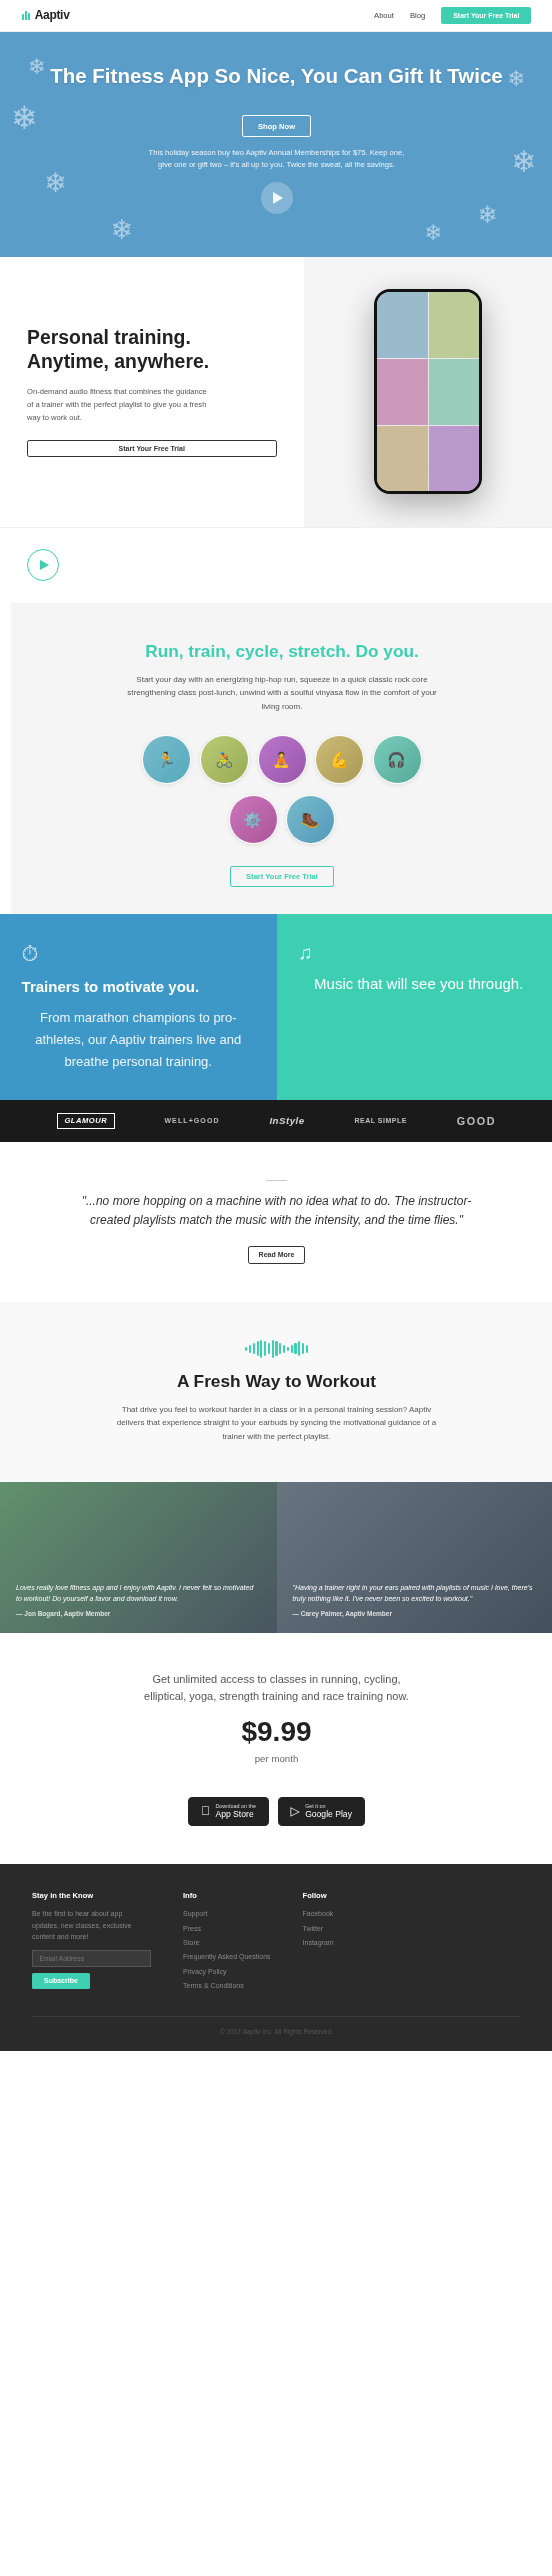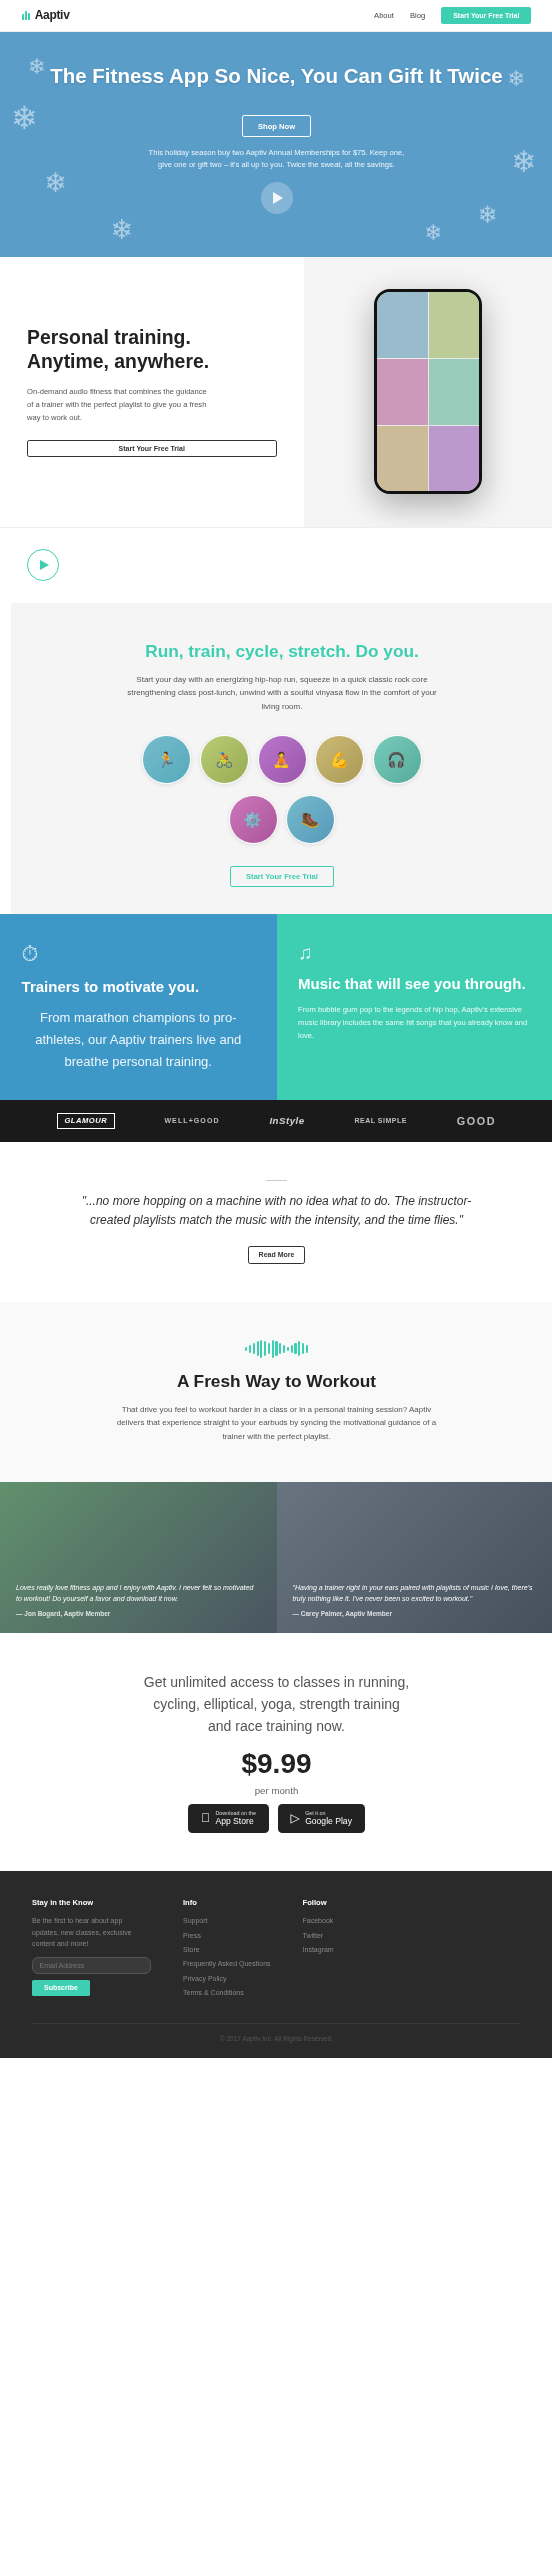"Music that will see you" .music-col h2 { font-weight: 700 -> 400; margin-left: none -> 16px }
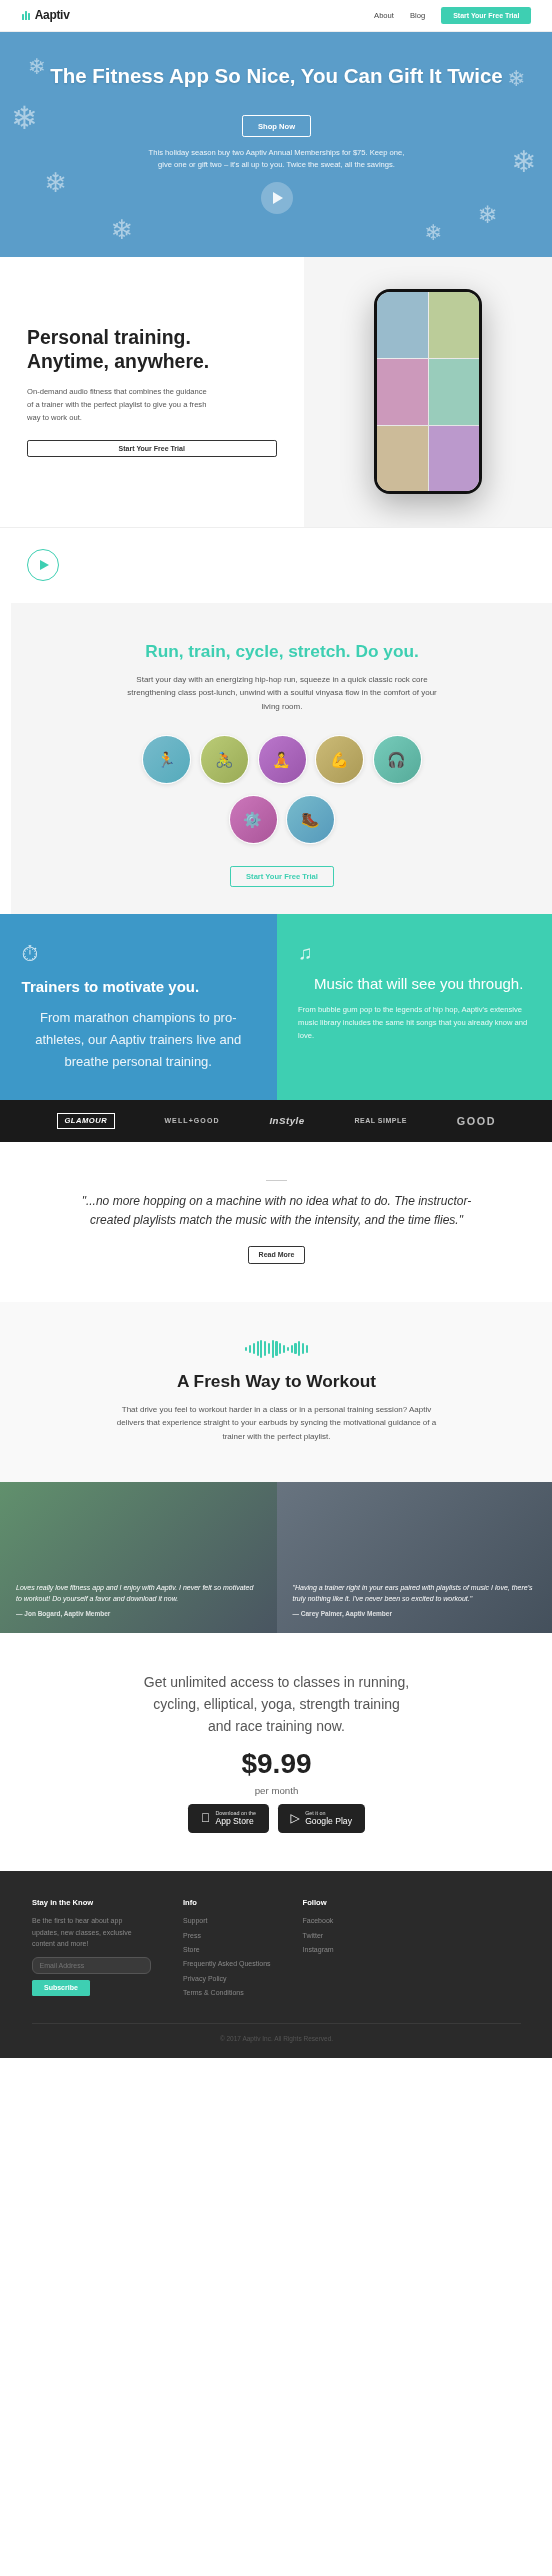"From bubble gum pop to" p { html: <p>From bubble gum pop to the legends of hip hop, Aaptiv's extensive music library includes the same hit songs that you already know and love.</p> -> none }
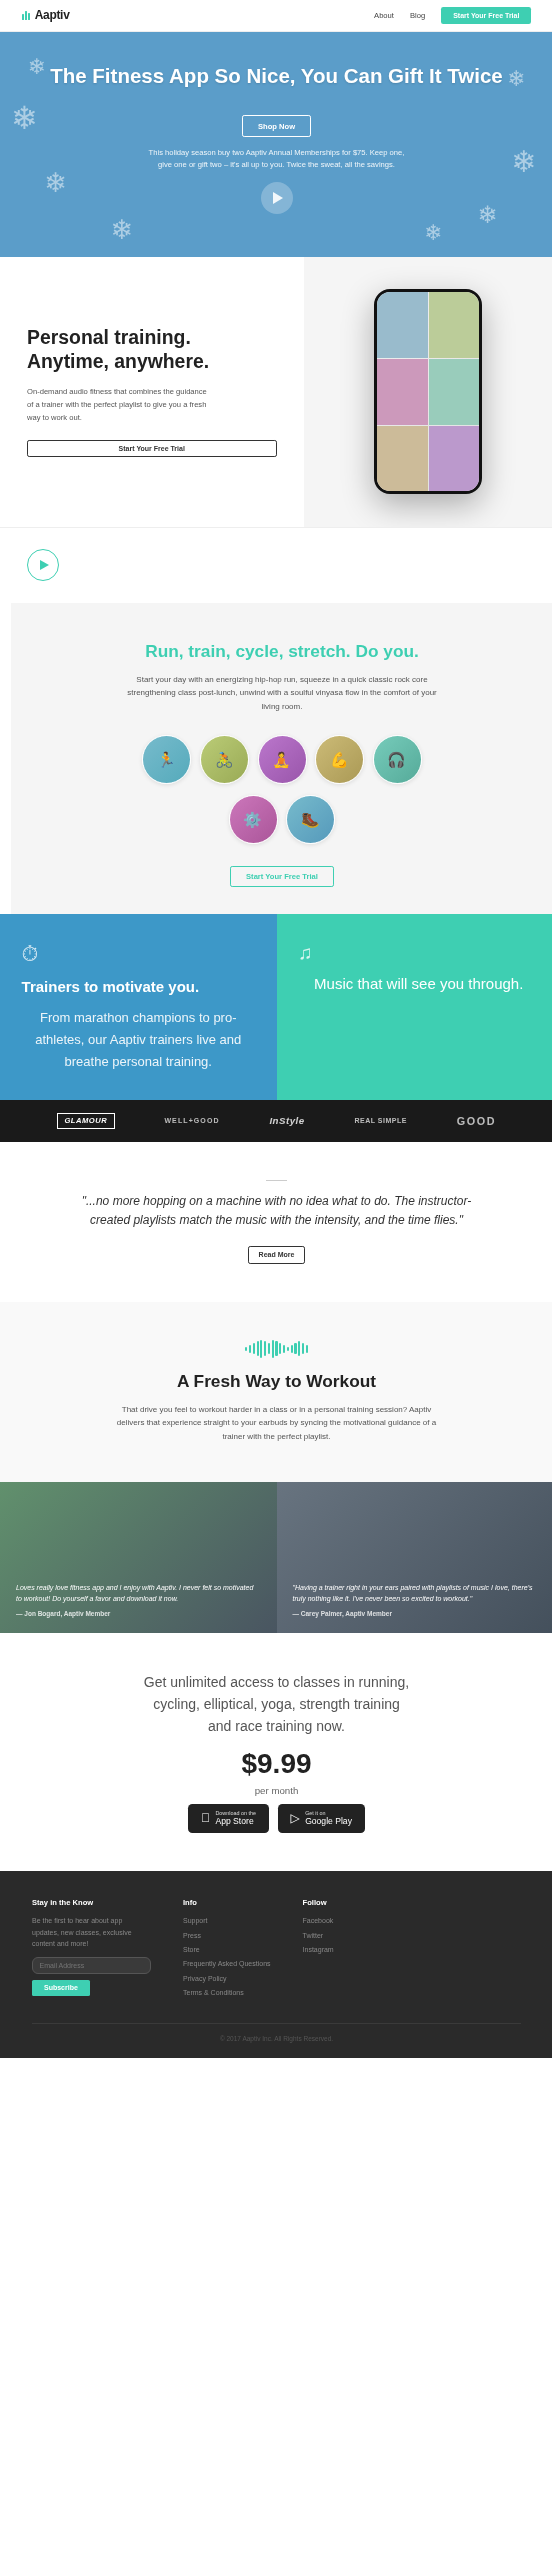"Get unlimited access to classes" .pricing-section .sub-text { font-size: 14px -> 11px }
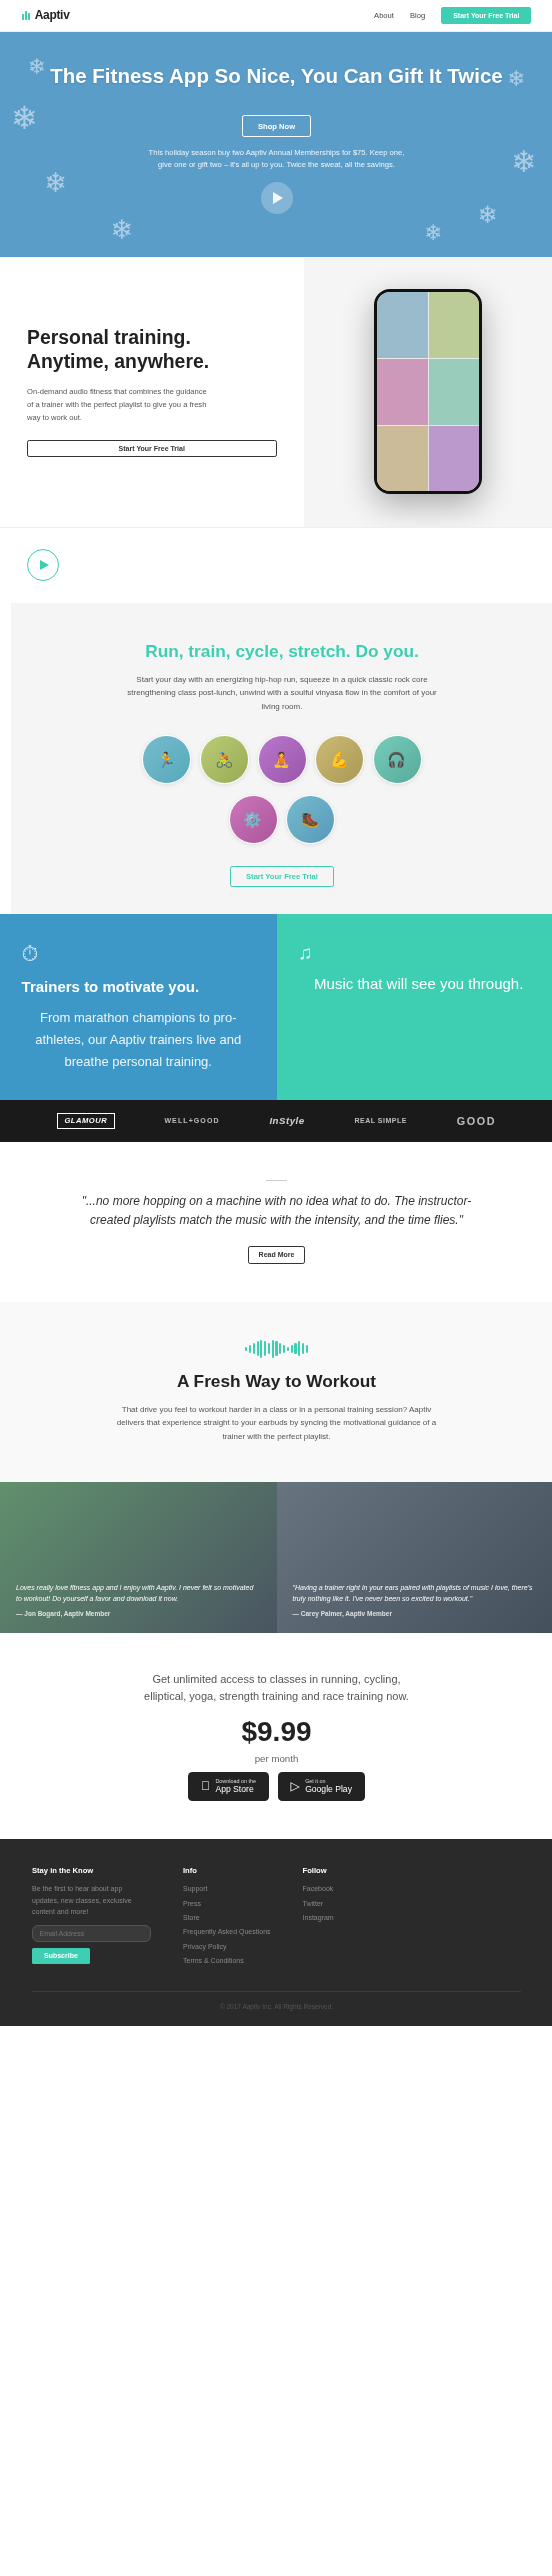"per month" .price-period { margin-bottom: 8px -> 33px }
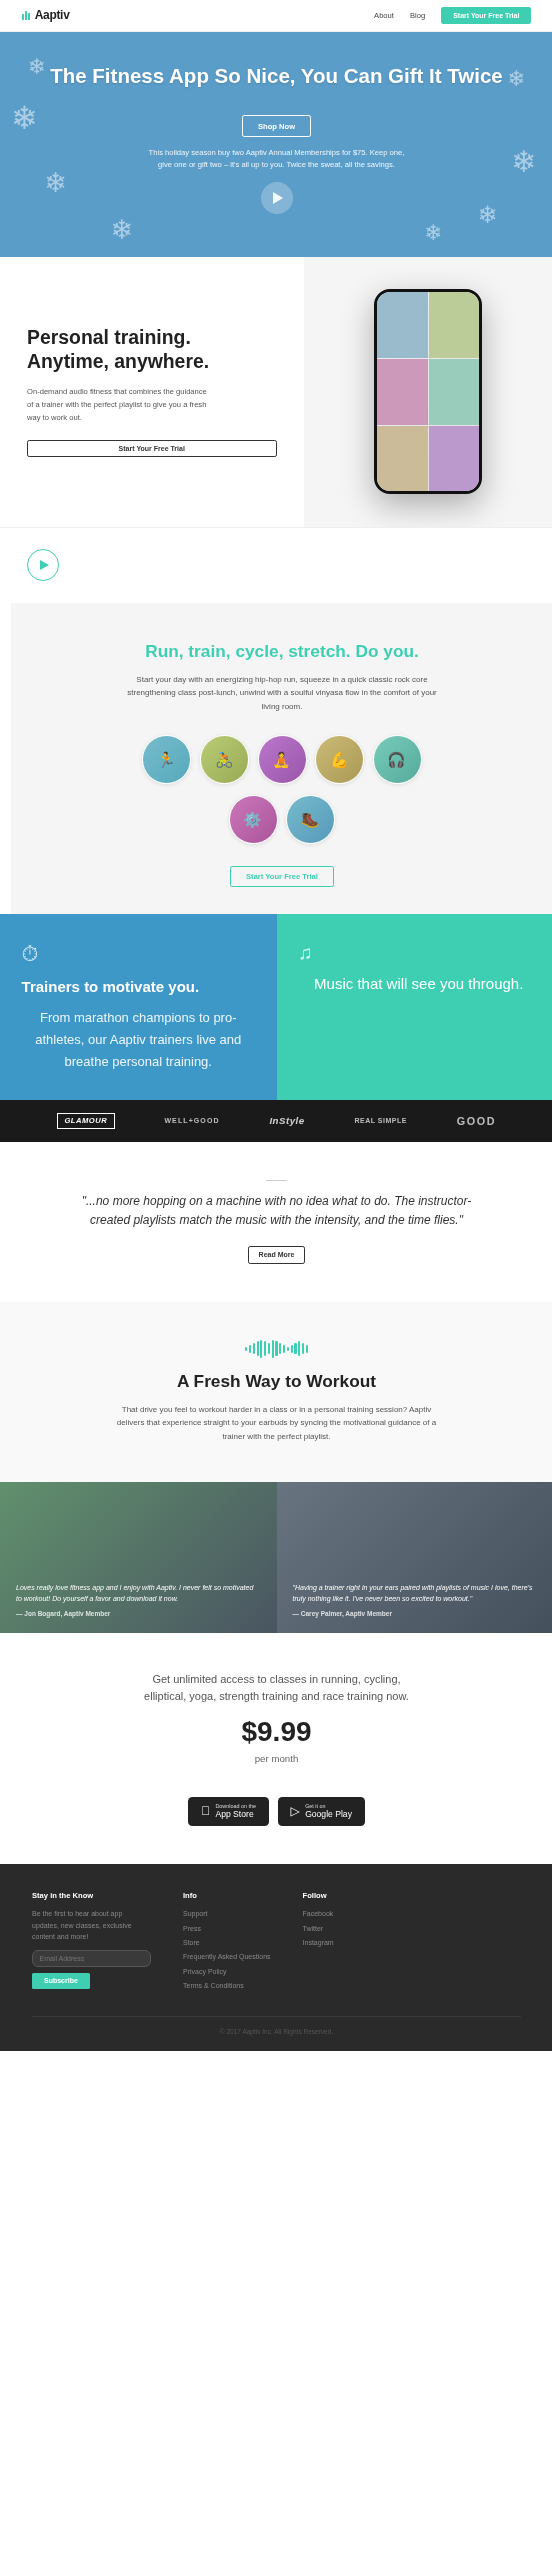"Email Address" .footer-email { border-radius: 6px -> 0 }
